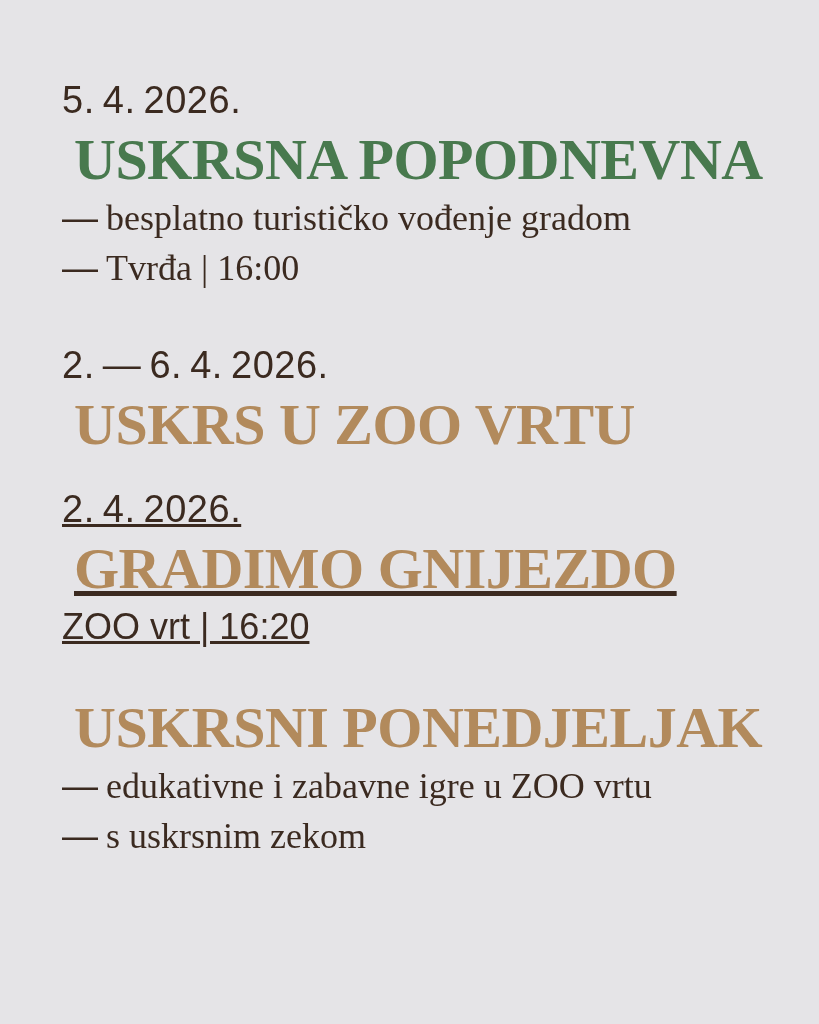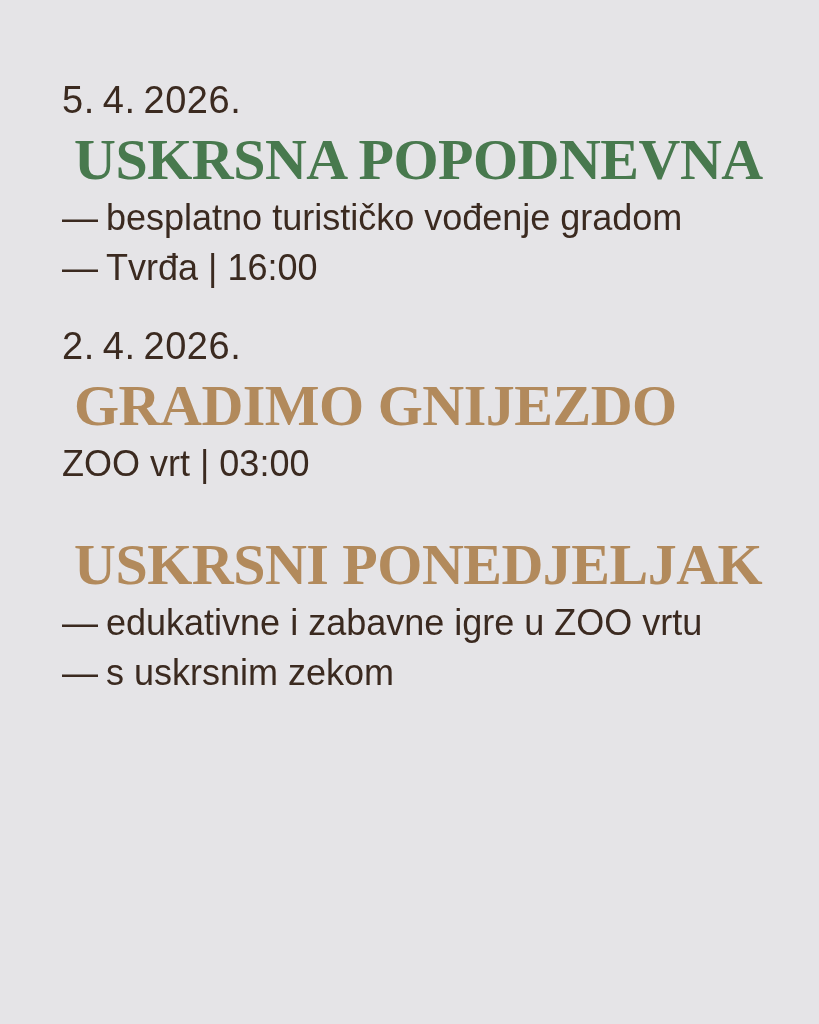"besplatno turističko vođenje gradom" .detail-lines { font-family: none -> Liberation Serif, serif }
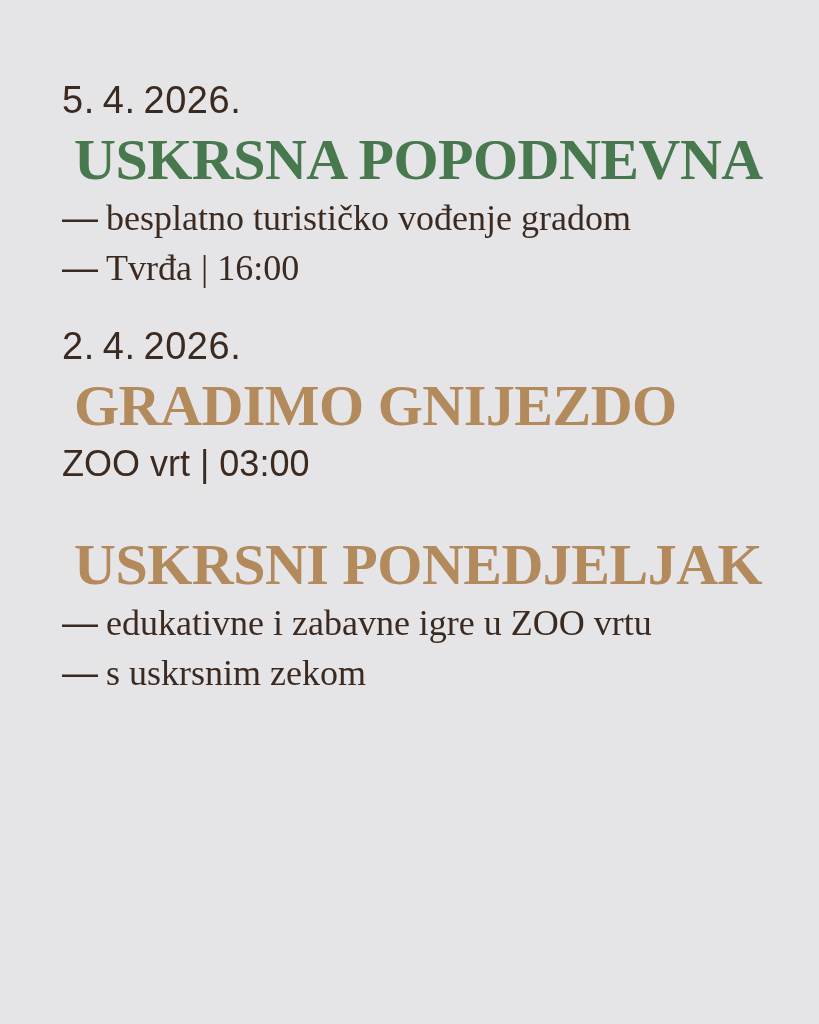"2. — 6. 4. 2026." section.event { html: none -> <section> <div>2. — 6. 4. 2026.</div> <h2> <span>USKRS U ZOO VRTU</span> </h2> </section> }
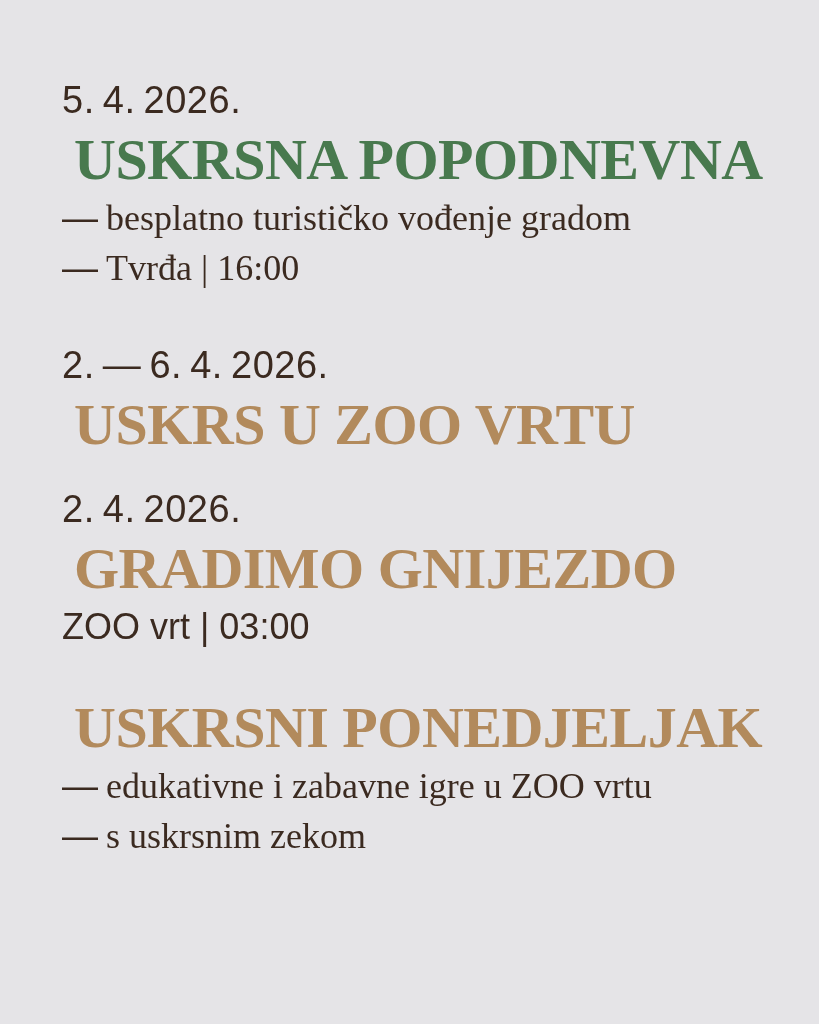"2. 4. 2026." .event-3 { text-decoration: none -> underline }
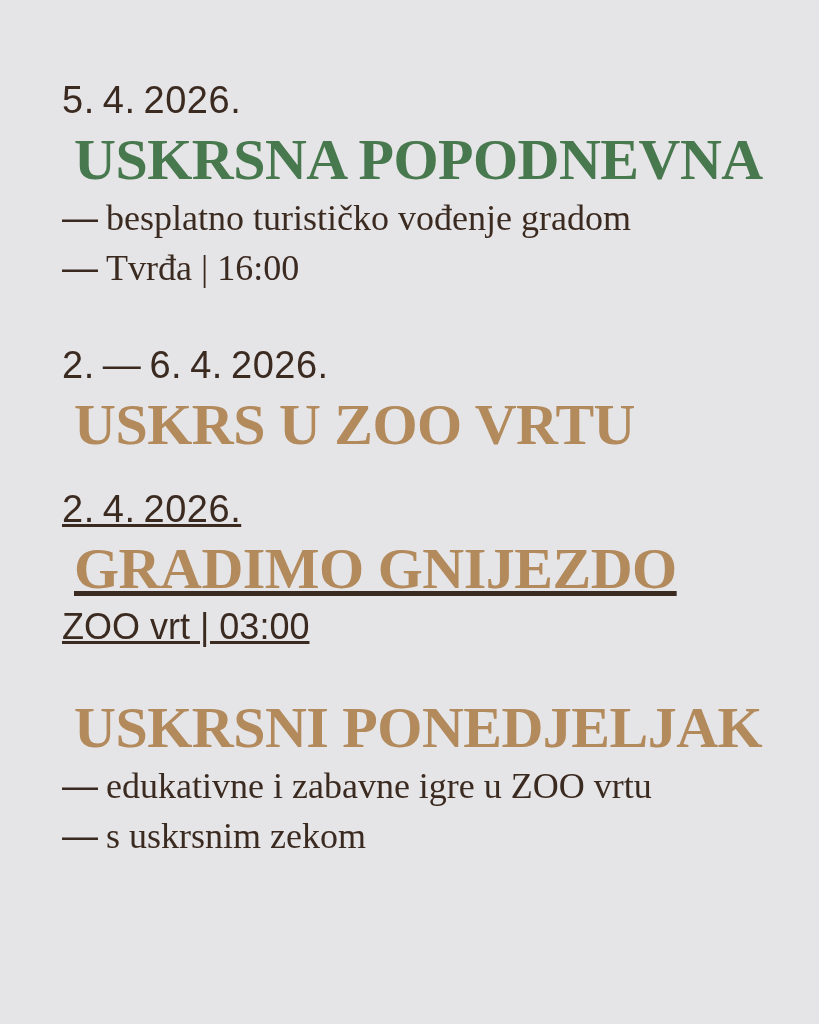"ZOO vrt | 03:00" div.plain-detail { text: 03:00 -> 16:20 }
